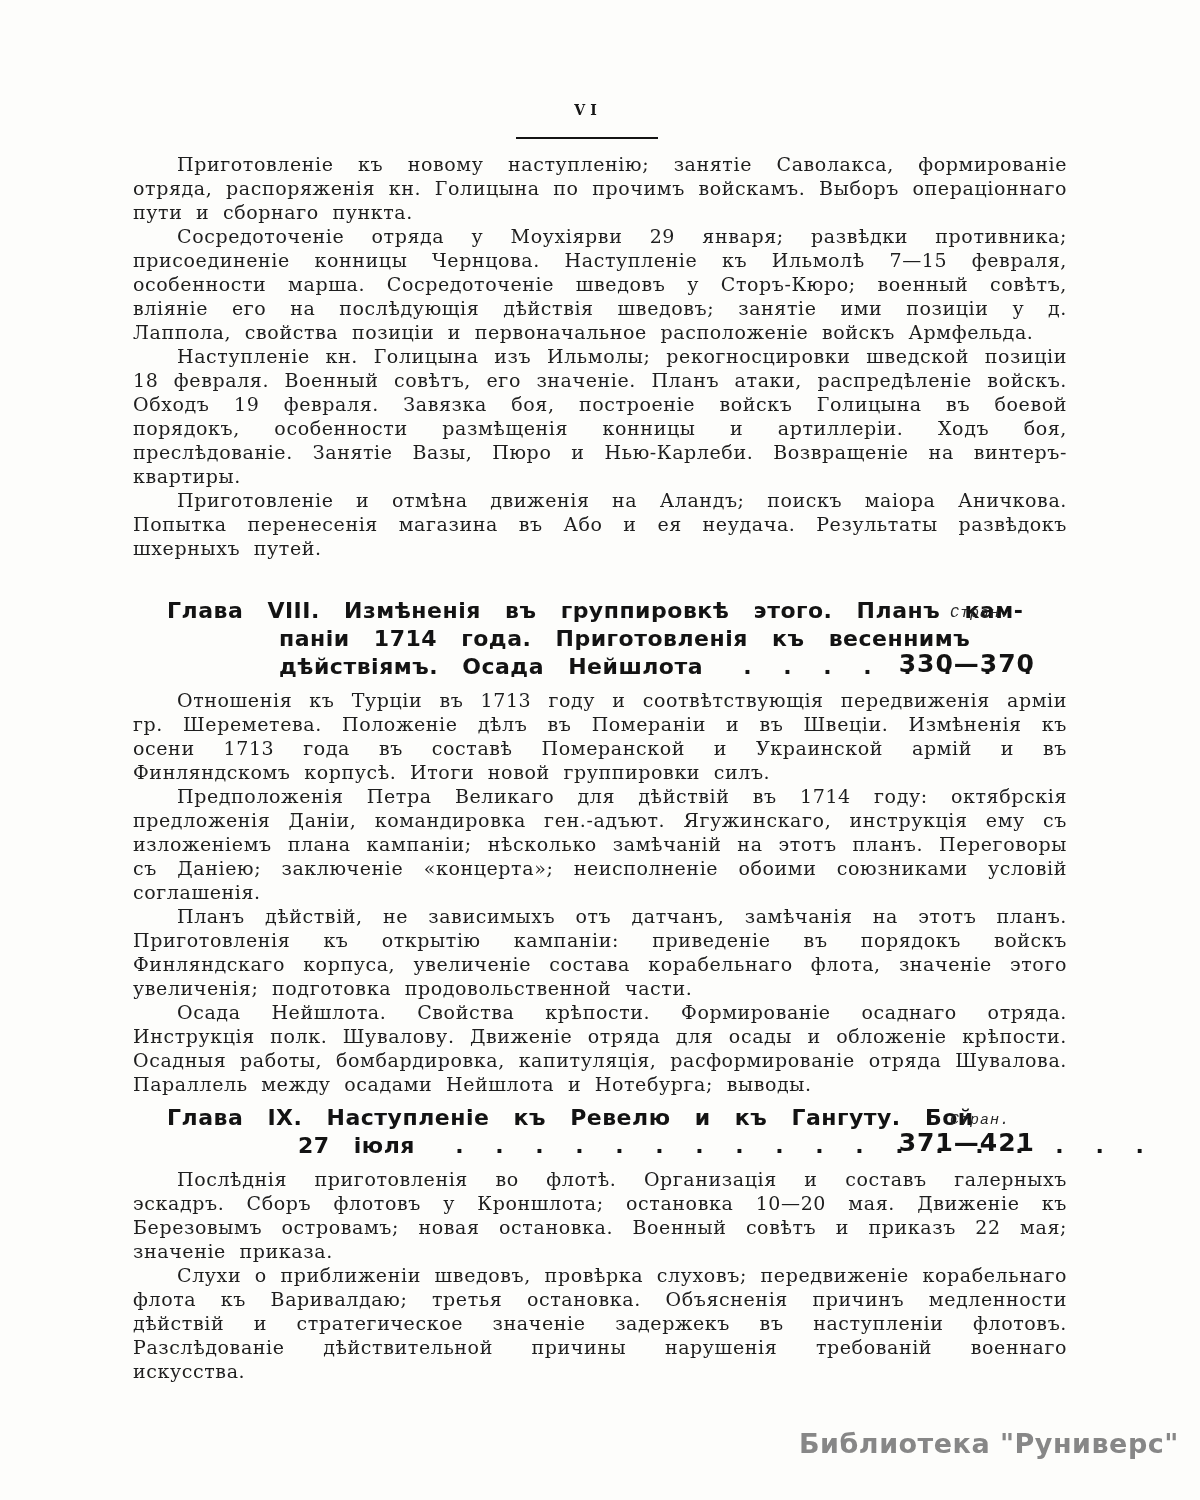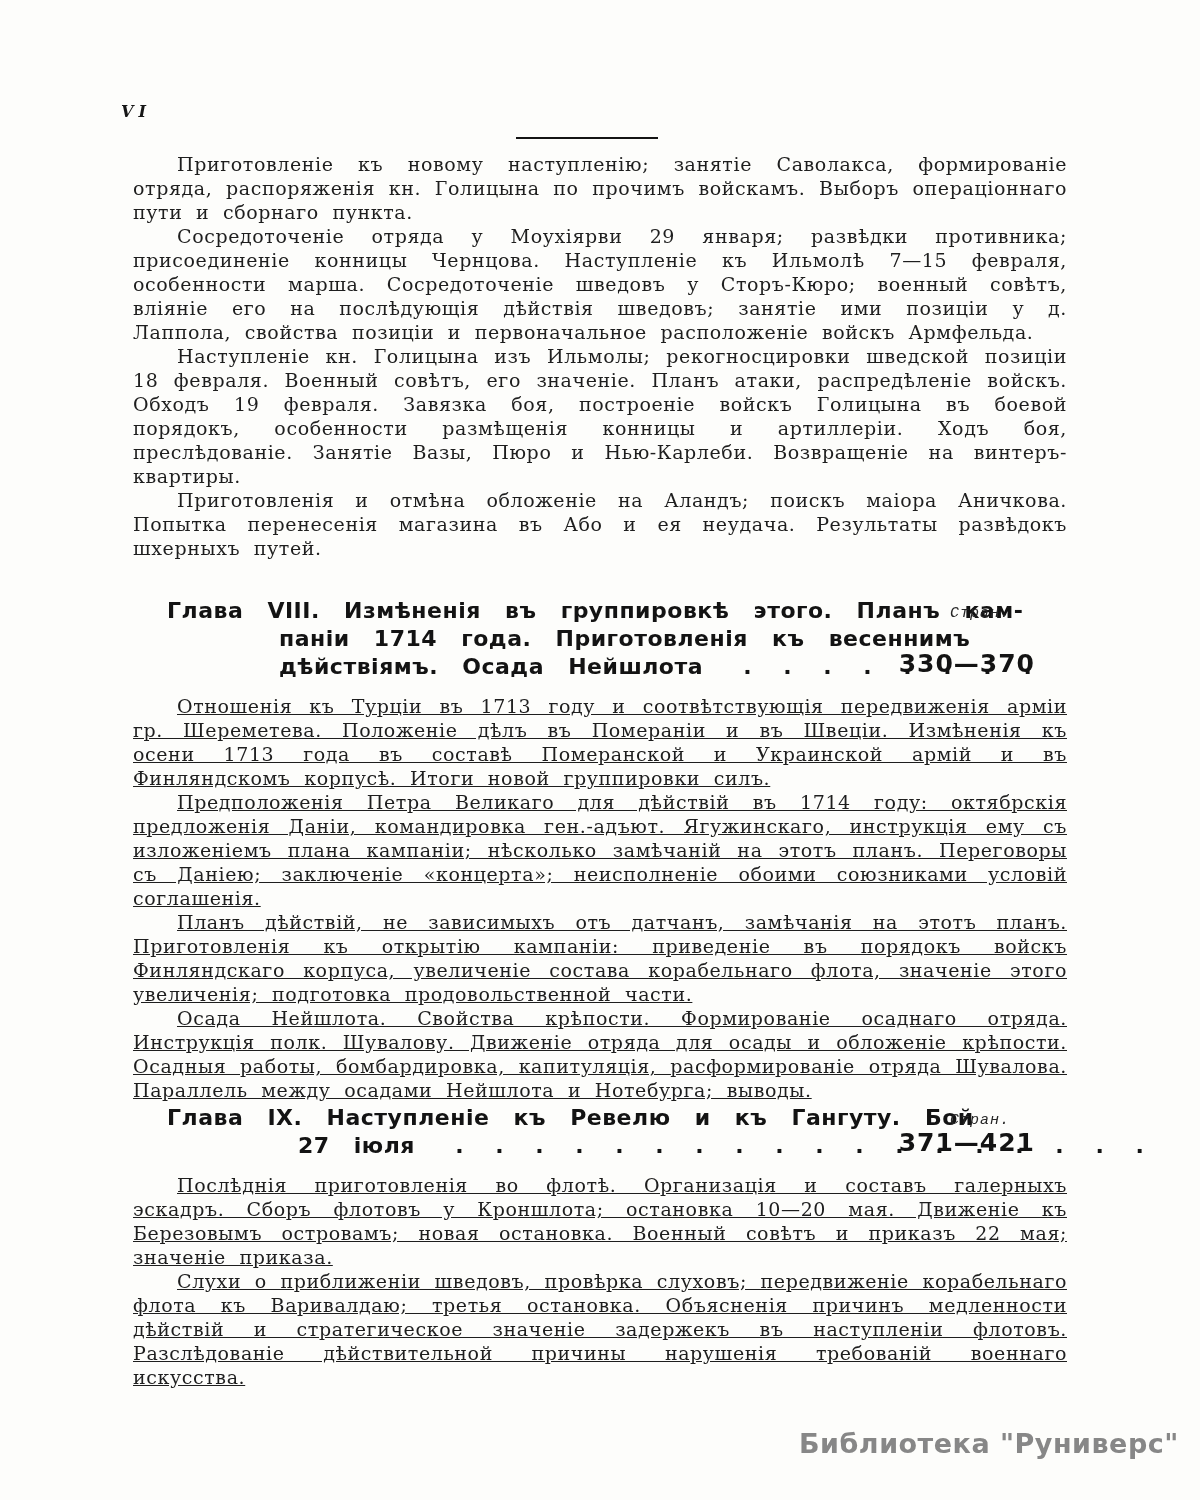"VI" .page-num { font-size: 16px -> 14px; font-style: italic -> none; text-align: none -> center }
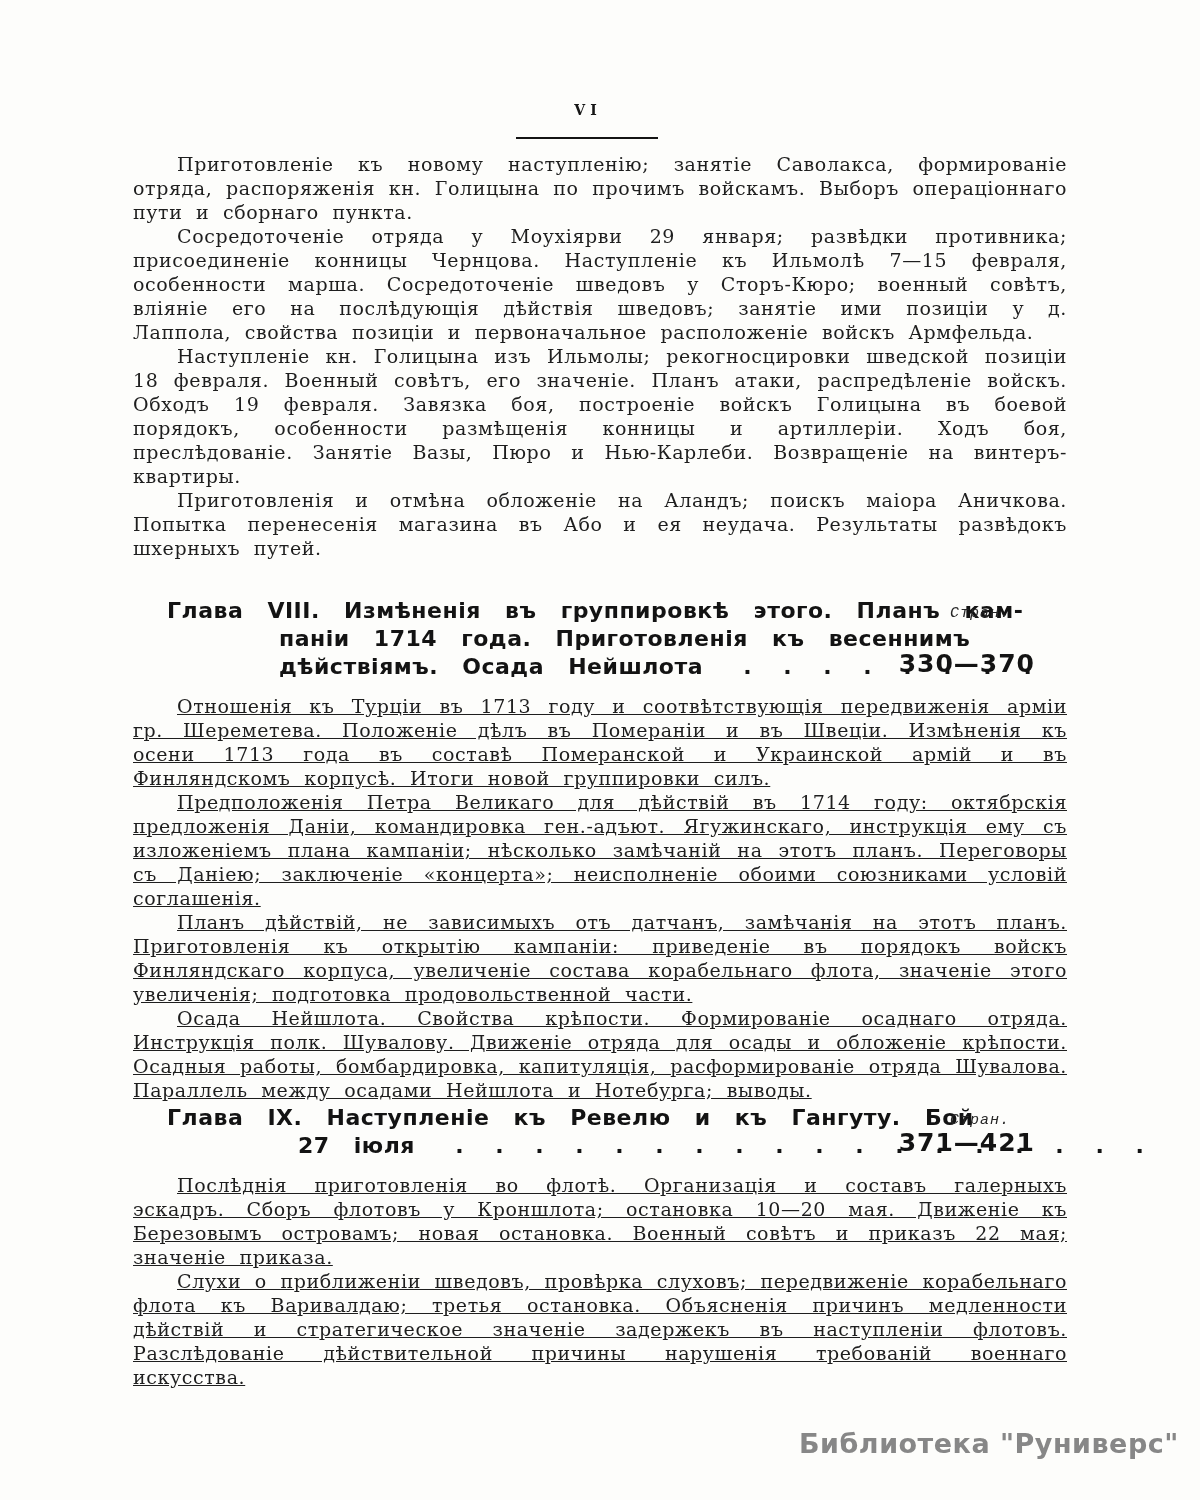"Приготовленія и отмѣна обложеніе на" p { text: Приготовленія и отмѣна обложеніе -> Приготовленіе и отмѣна движенія }
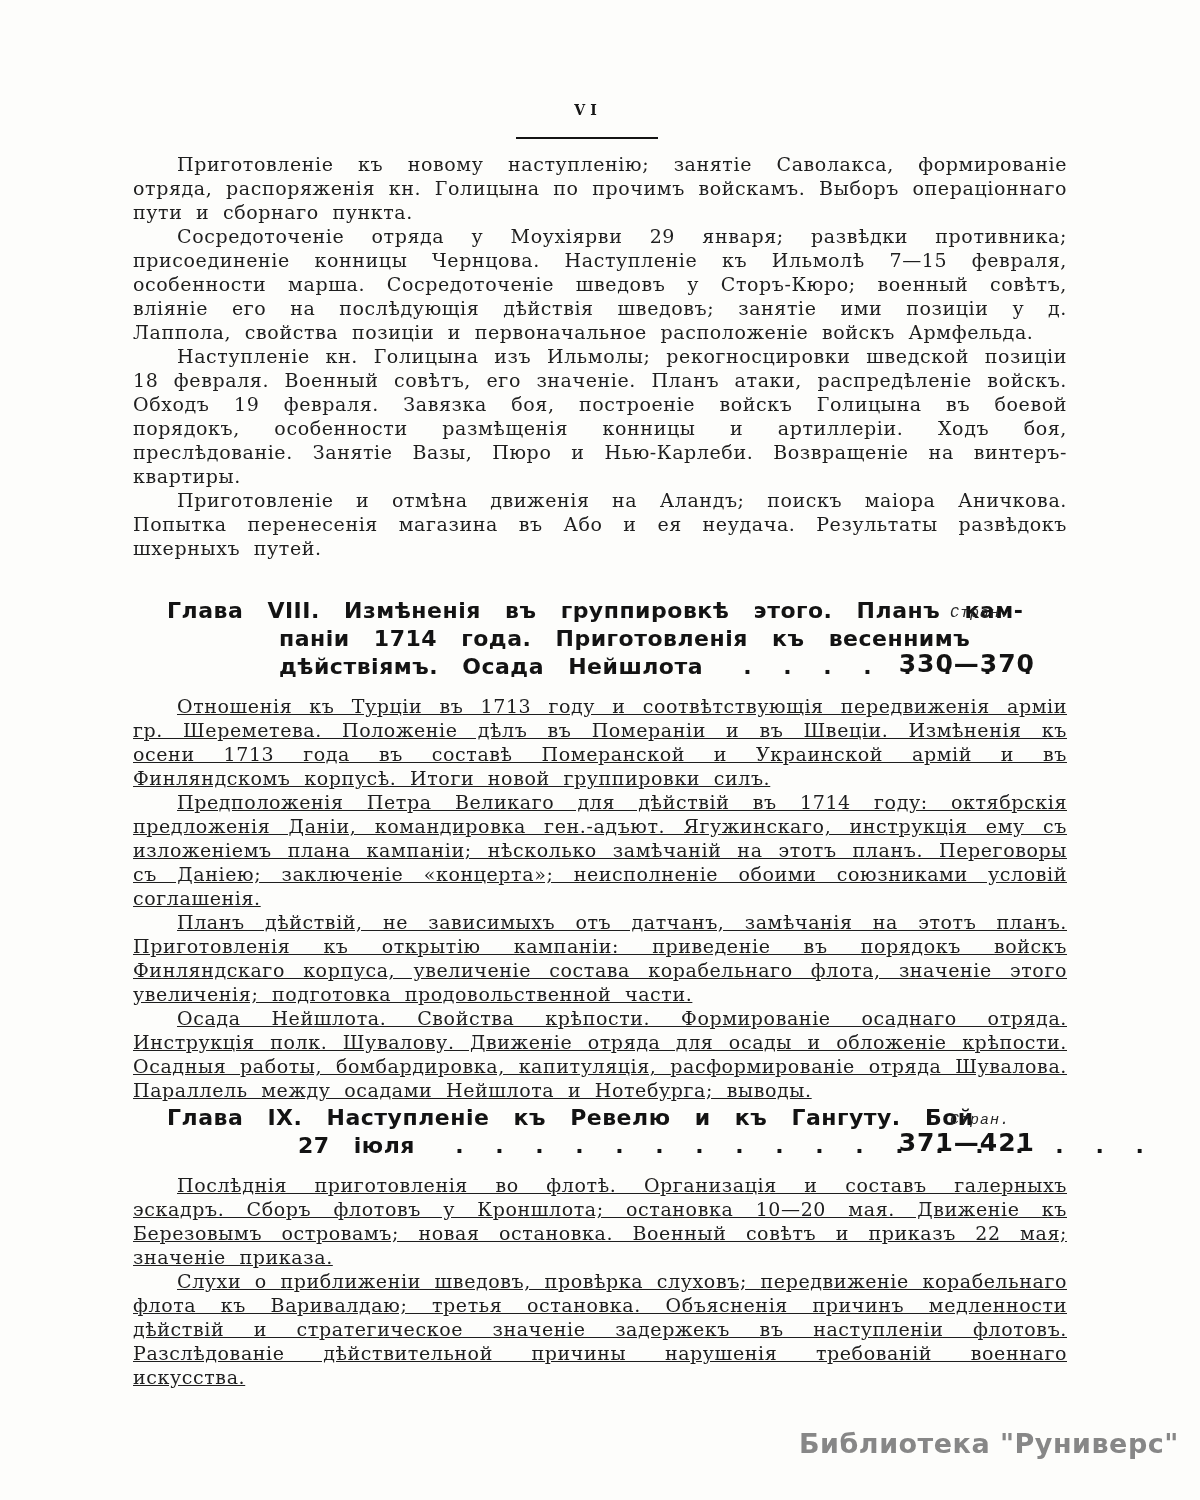"Отношенія къ Турціи въ 1713" .ch-body { margin-top: 13px -> 7px; text-decoration: underline -> none }
